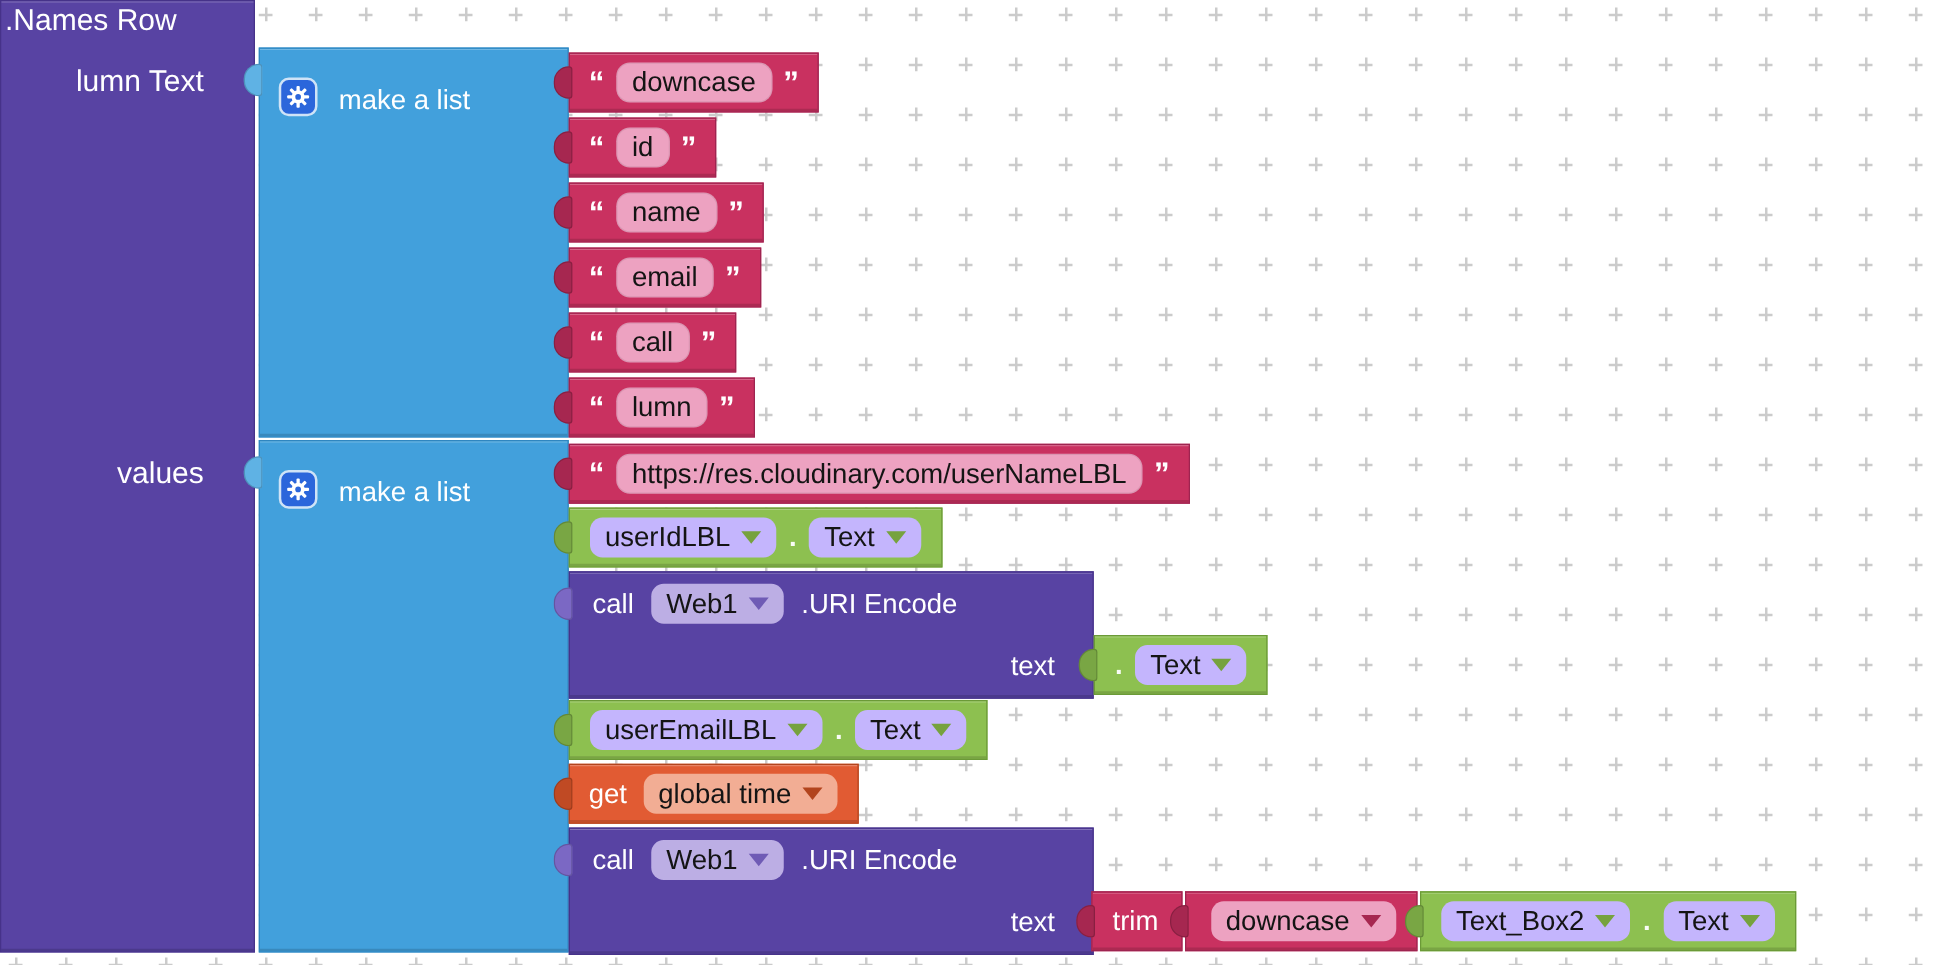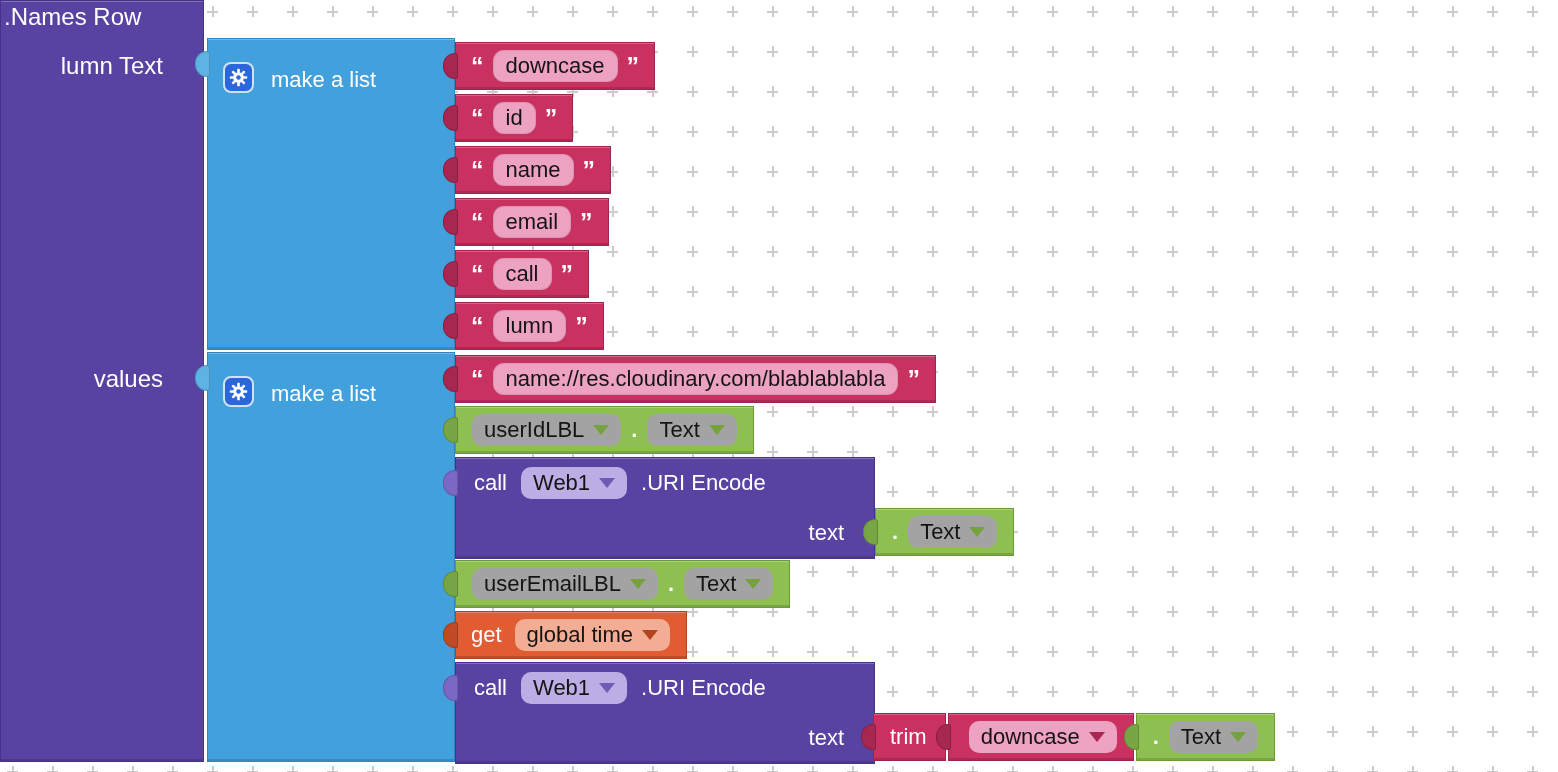"name://res.cloudinary.com/blablablabla" span.str-input { text: name://res.cloudinary.com/blablablabla -> https://res.cloudinary.com/userNameLBL }
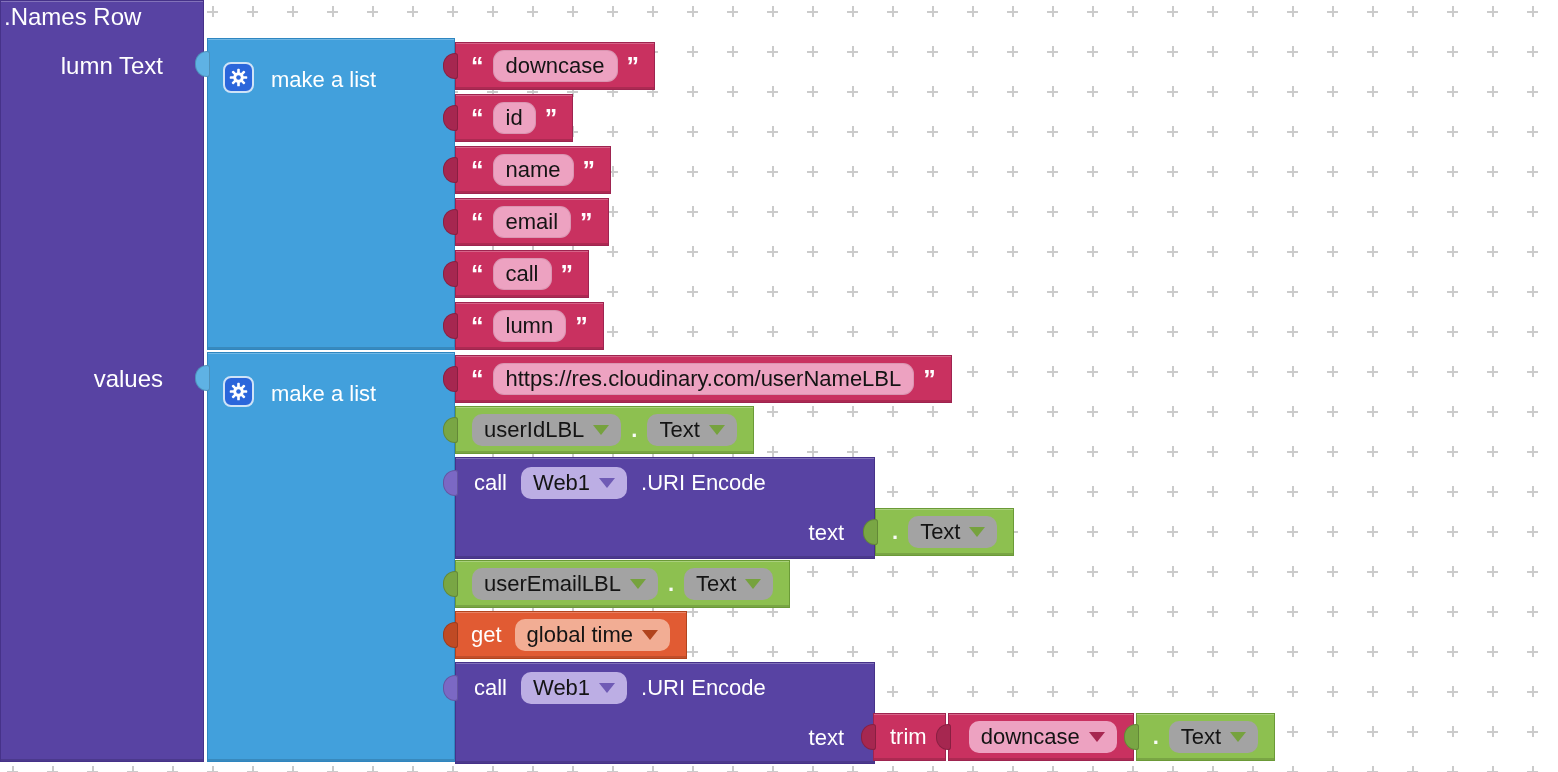"userIdLBL" .dd-green { background: #a3a3a3 -> #c4b5fd }
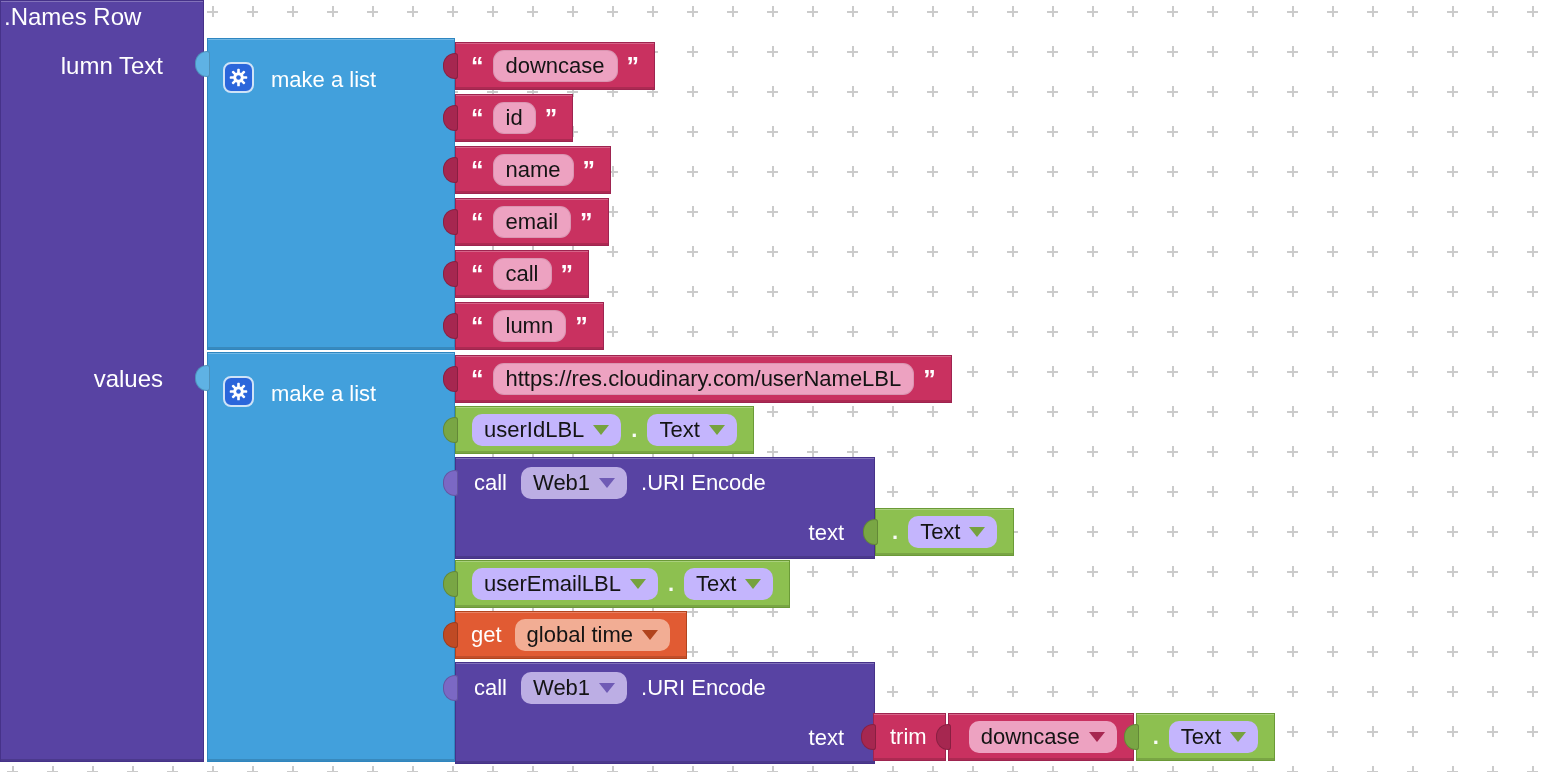"Text_Box2" span.dd { html: none -> <span> <span>Text_Box2</span> <span></span> </span> }
